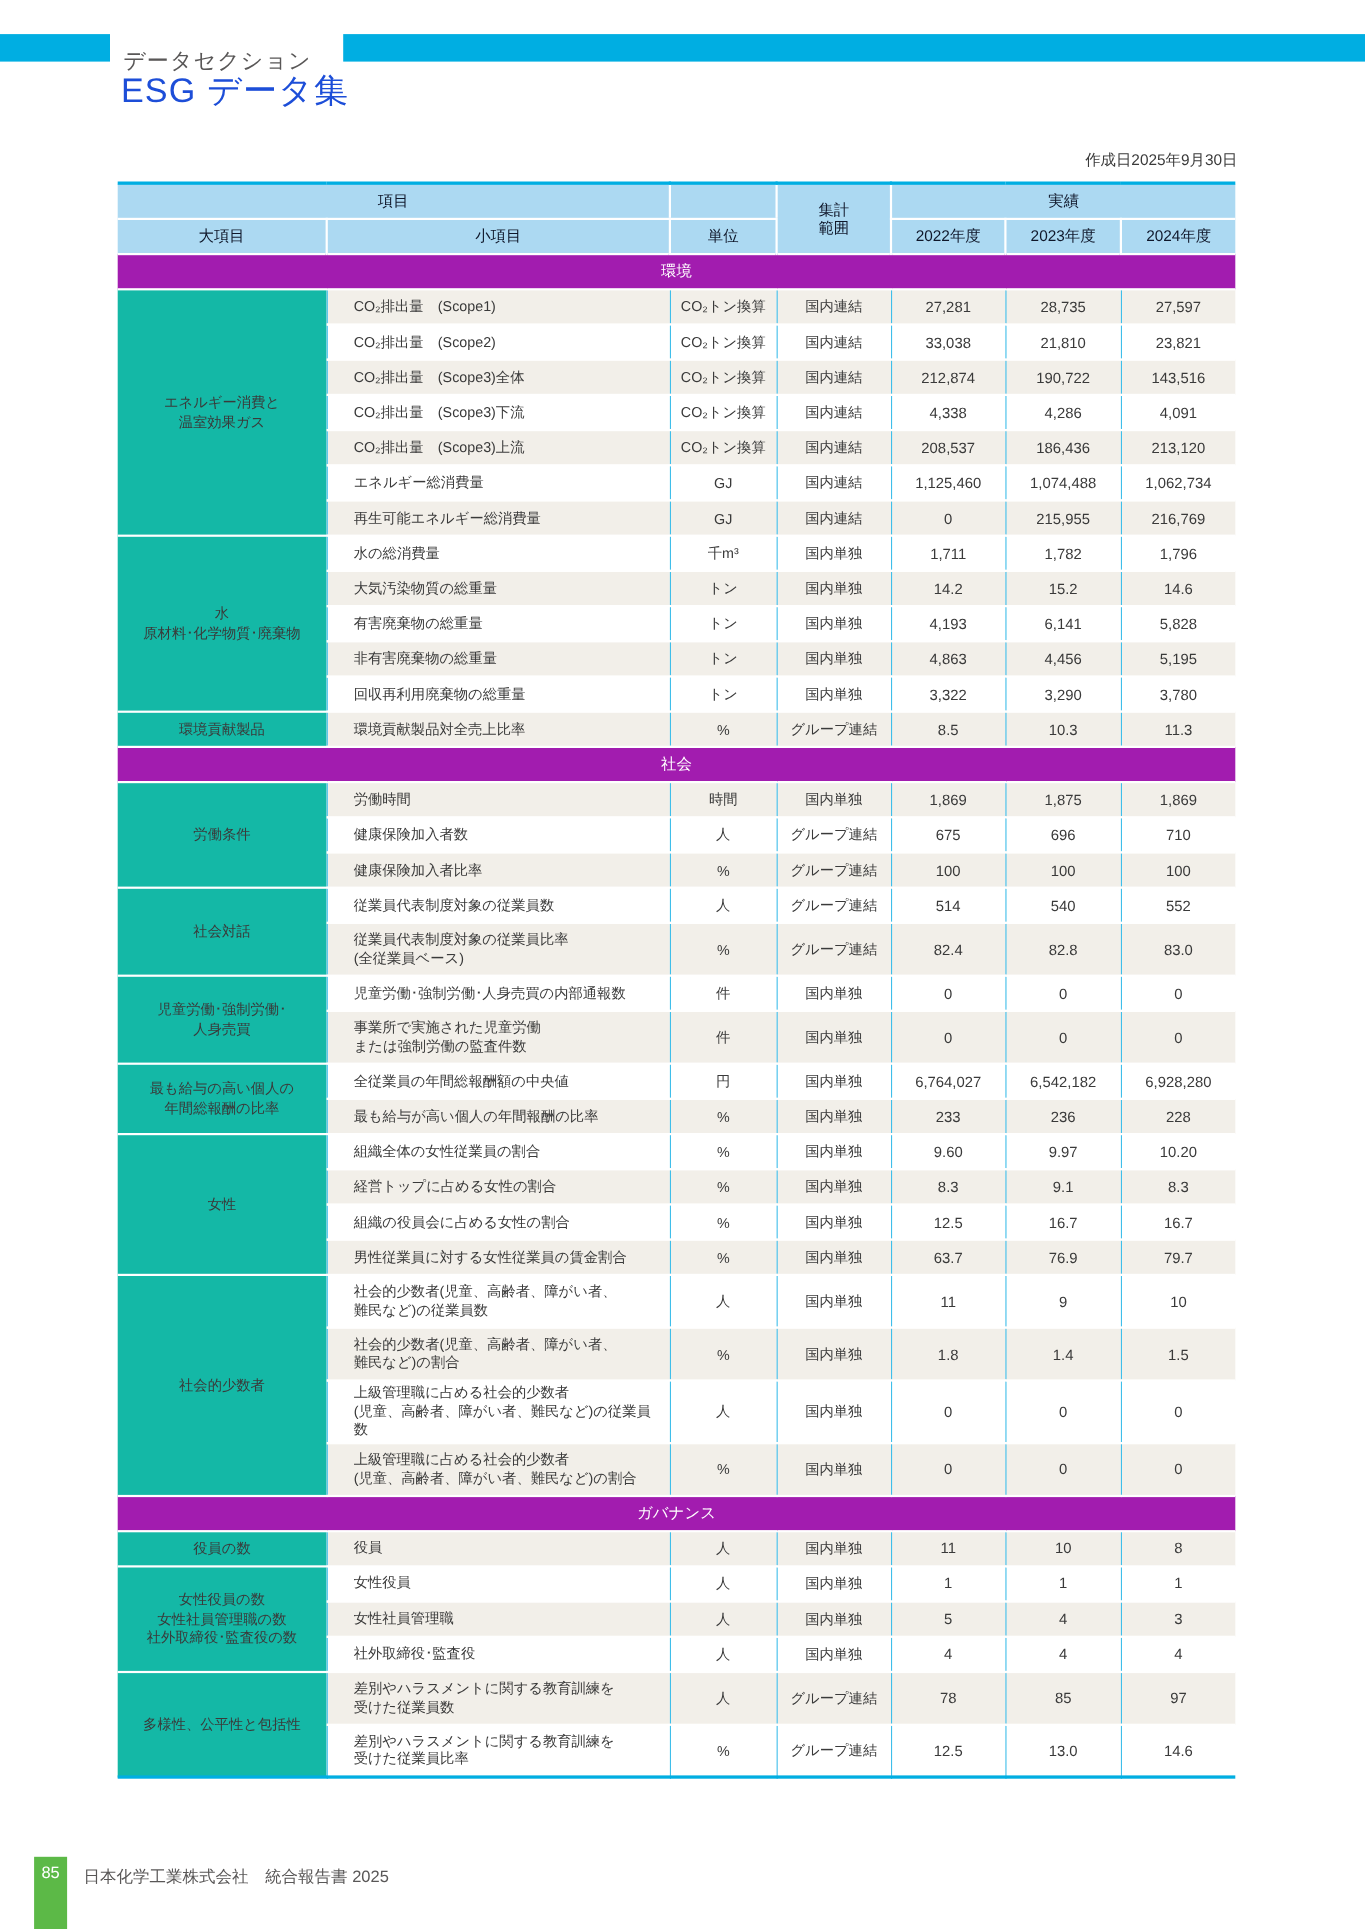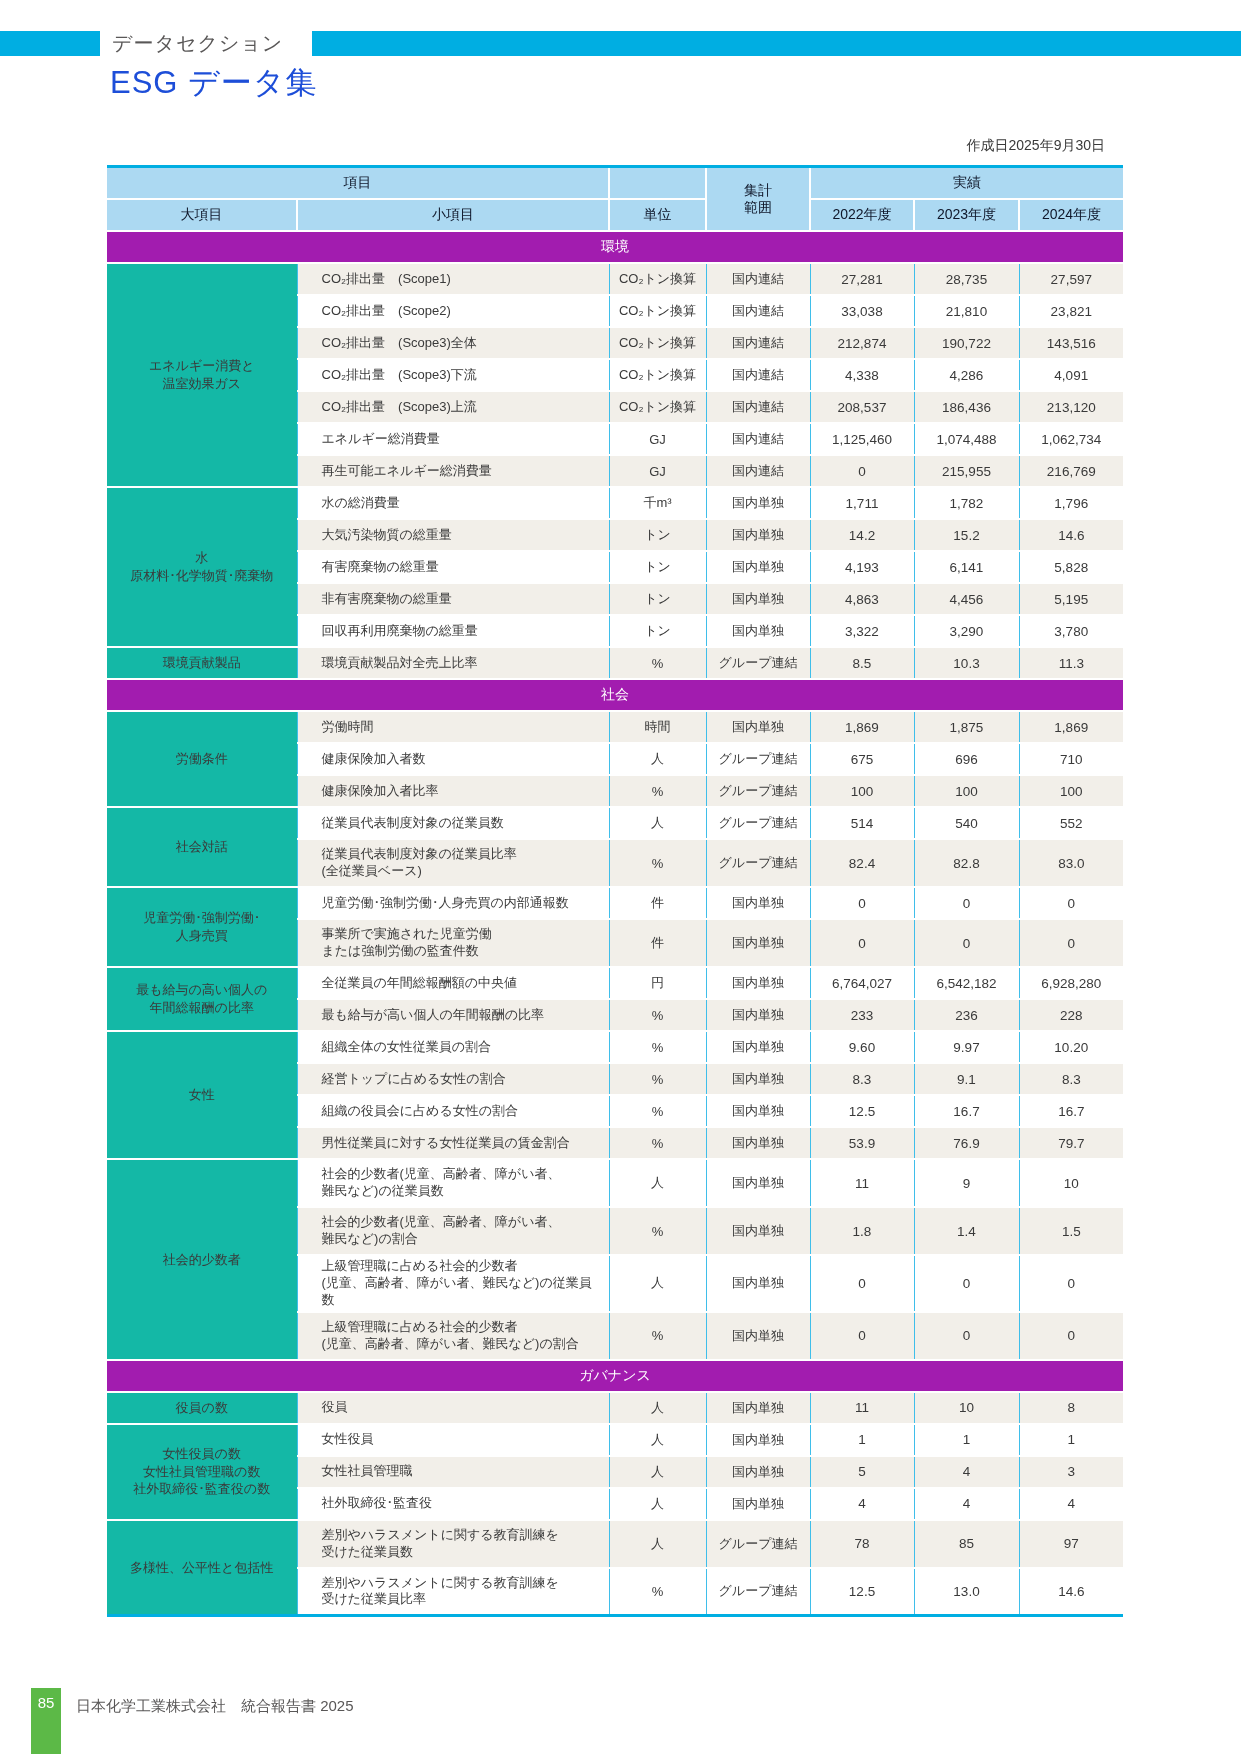"データセクション" .section-label { top: 30px -> 42px }
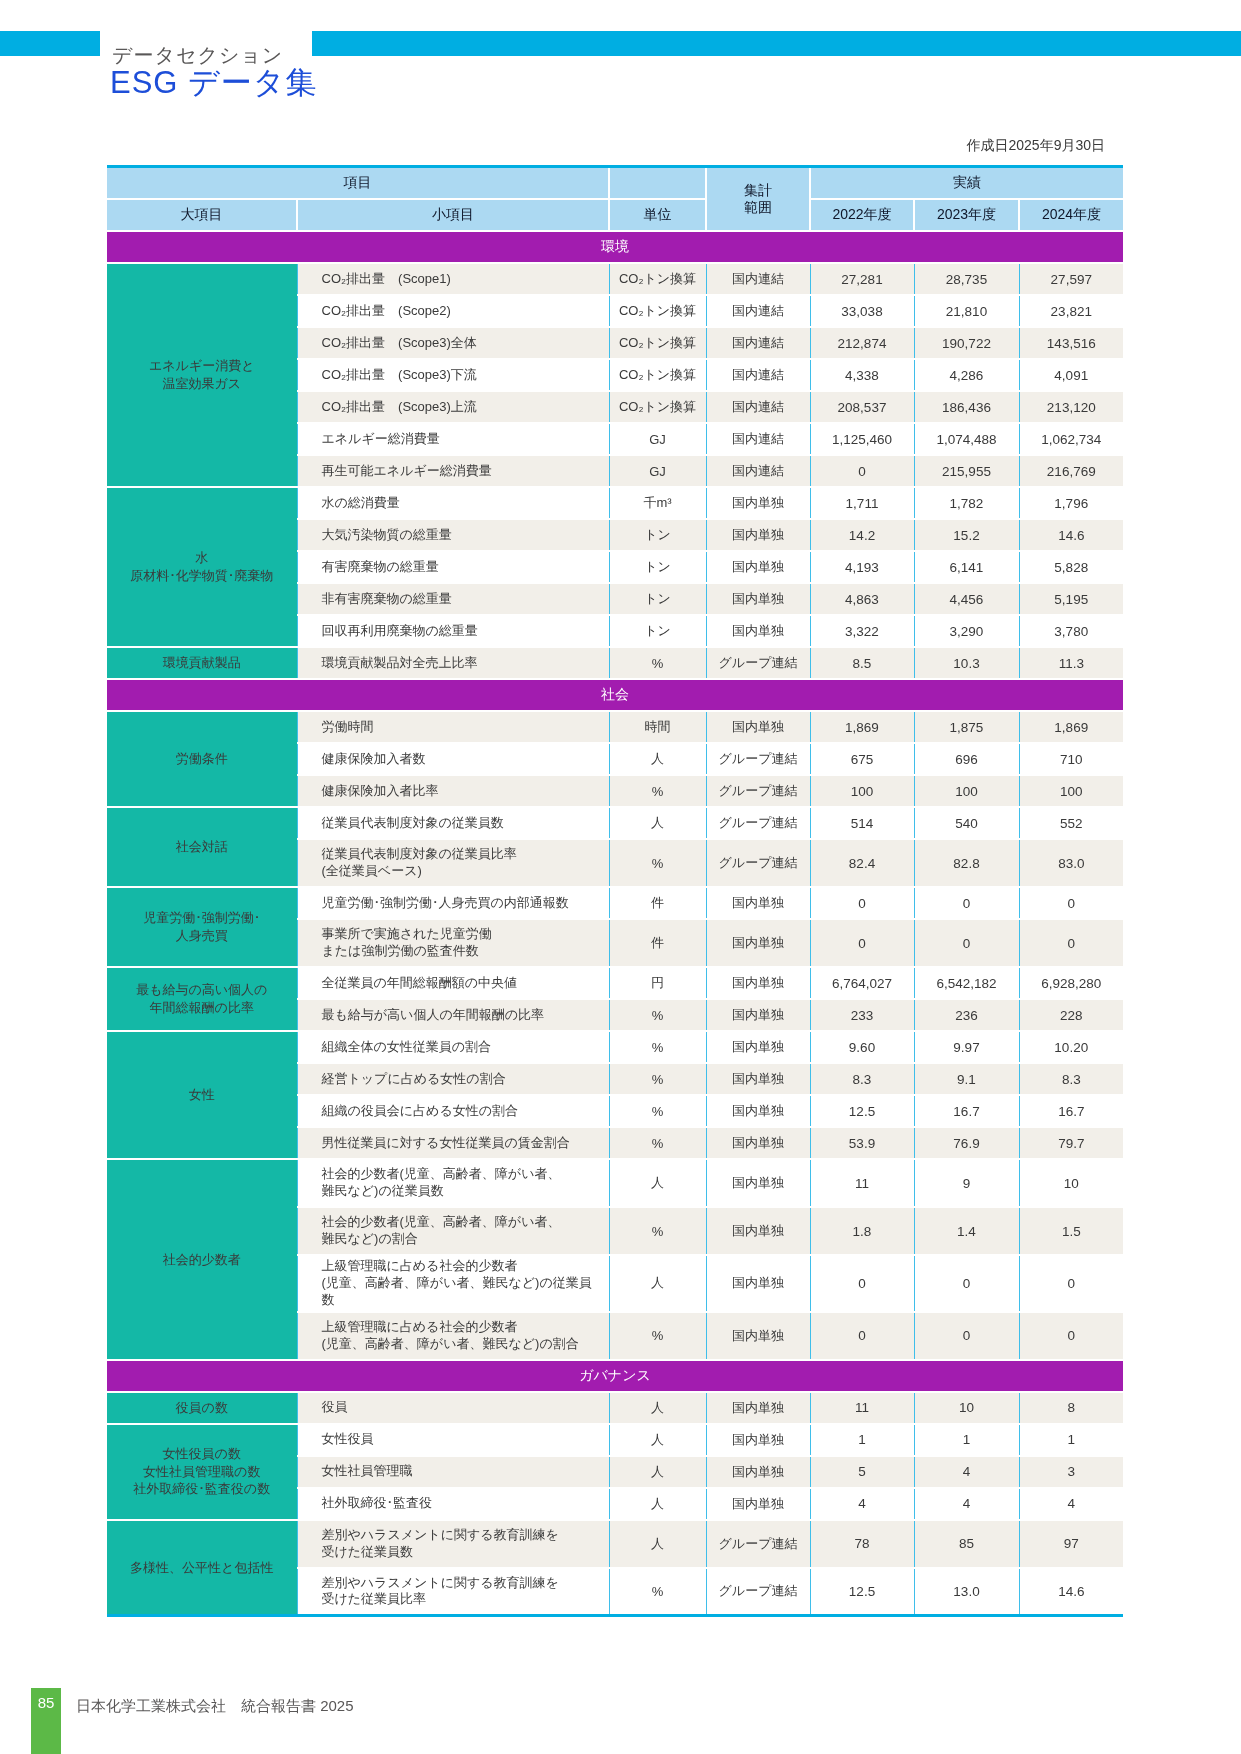"作成日2025年9月30日" .date-note { right: 136px -> 116px }
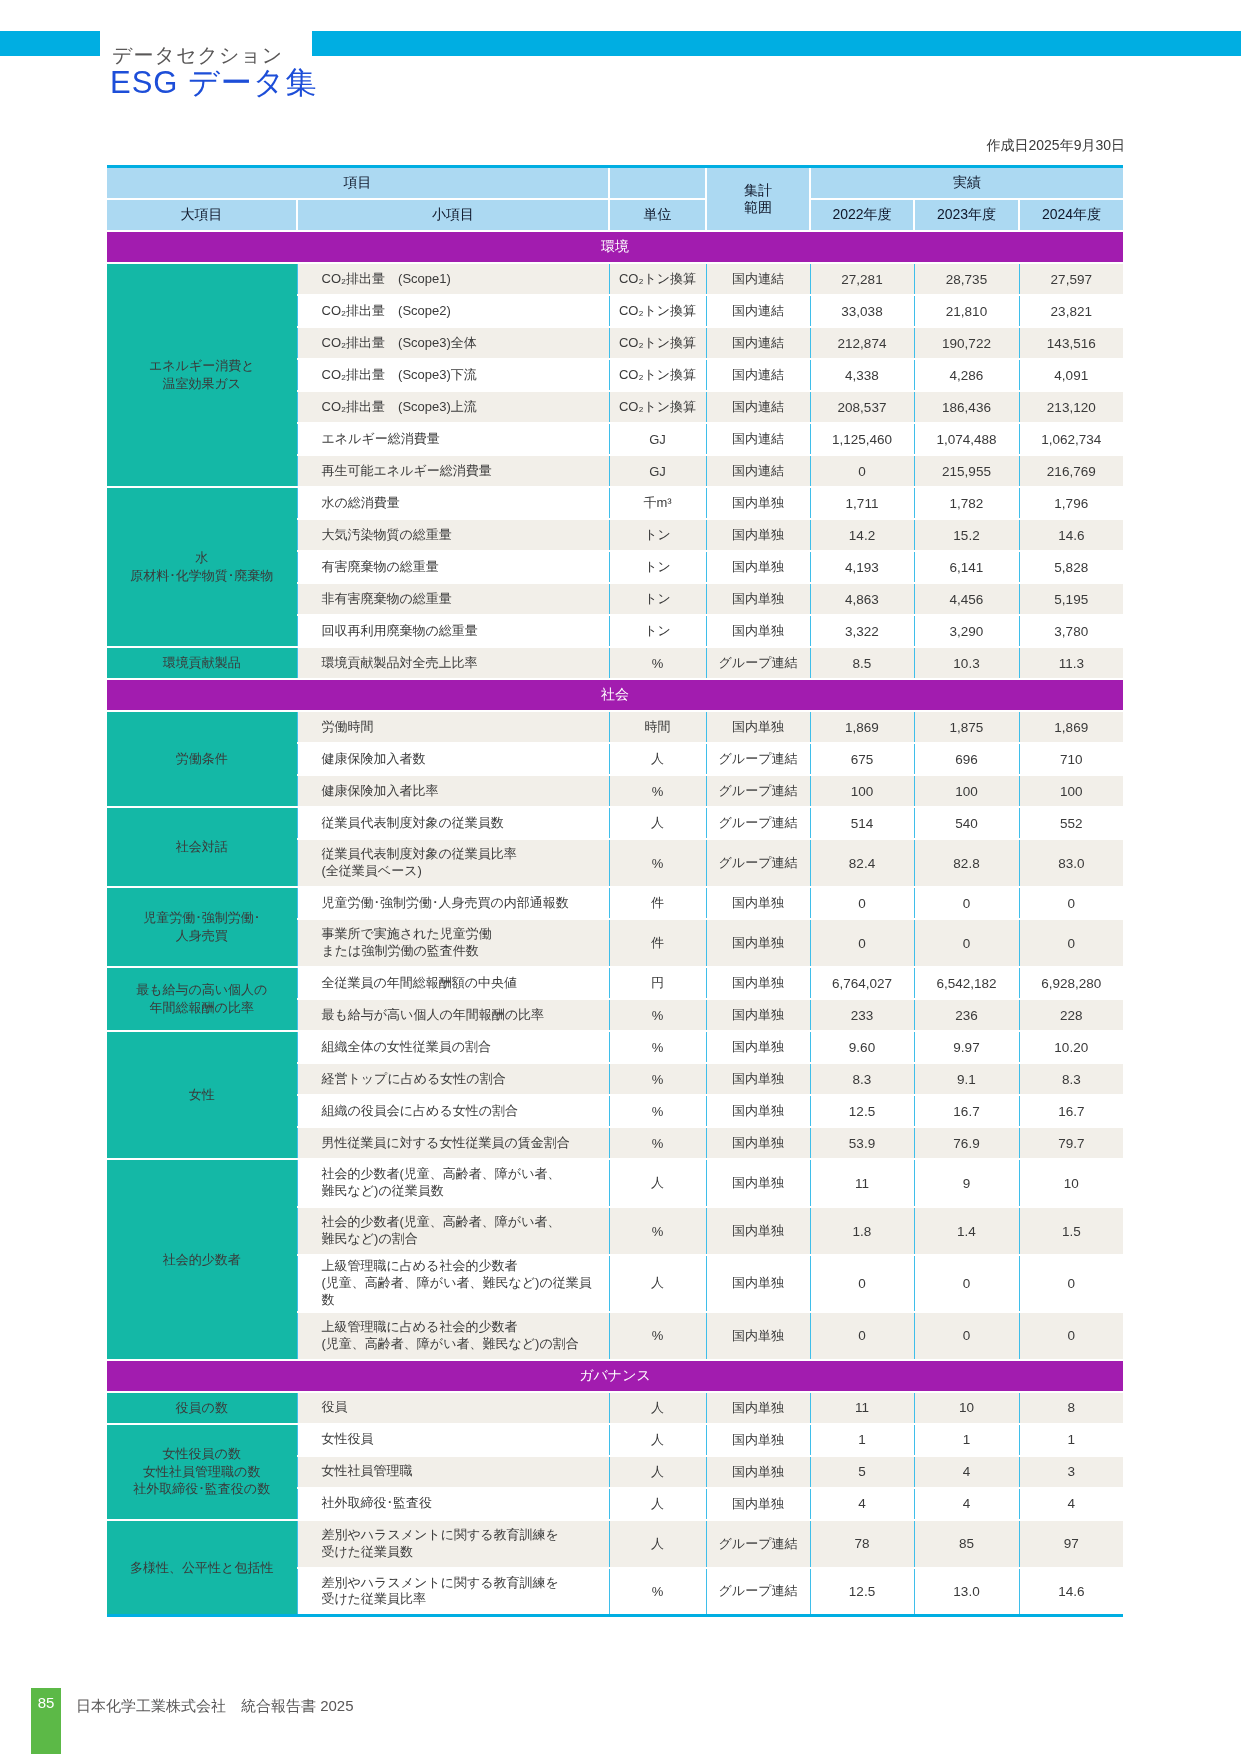"53.9" td.val { text: 53.9 -> 63.7 }
